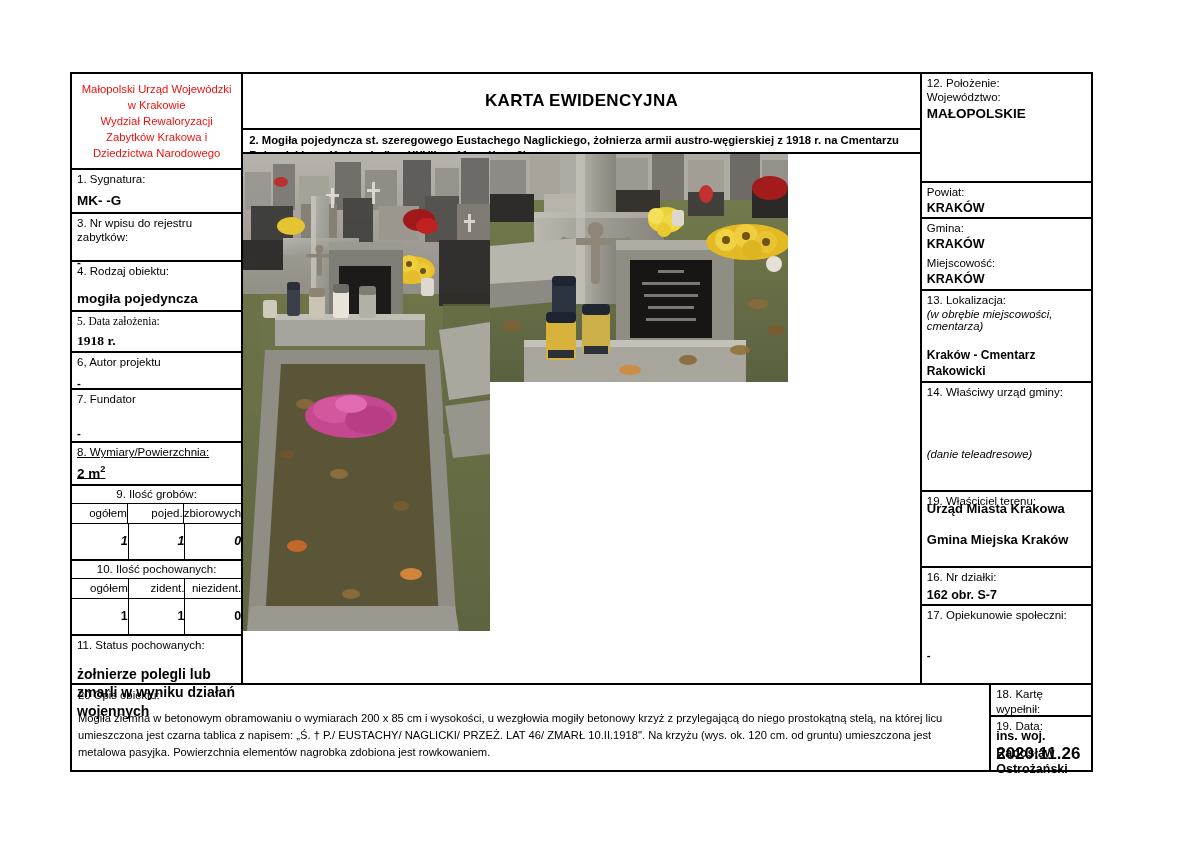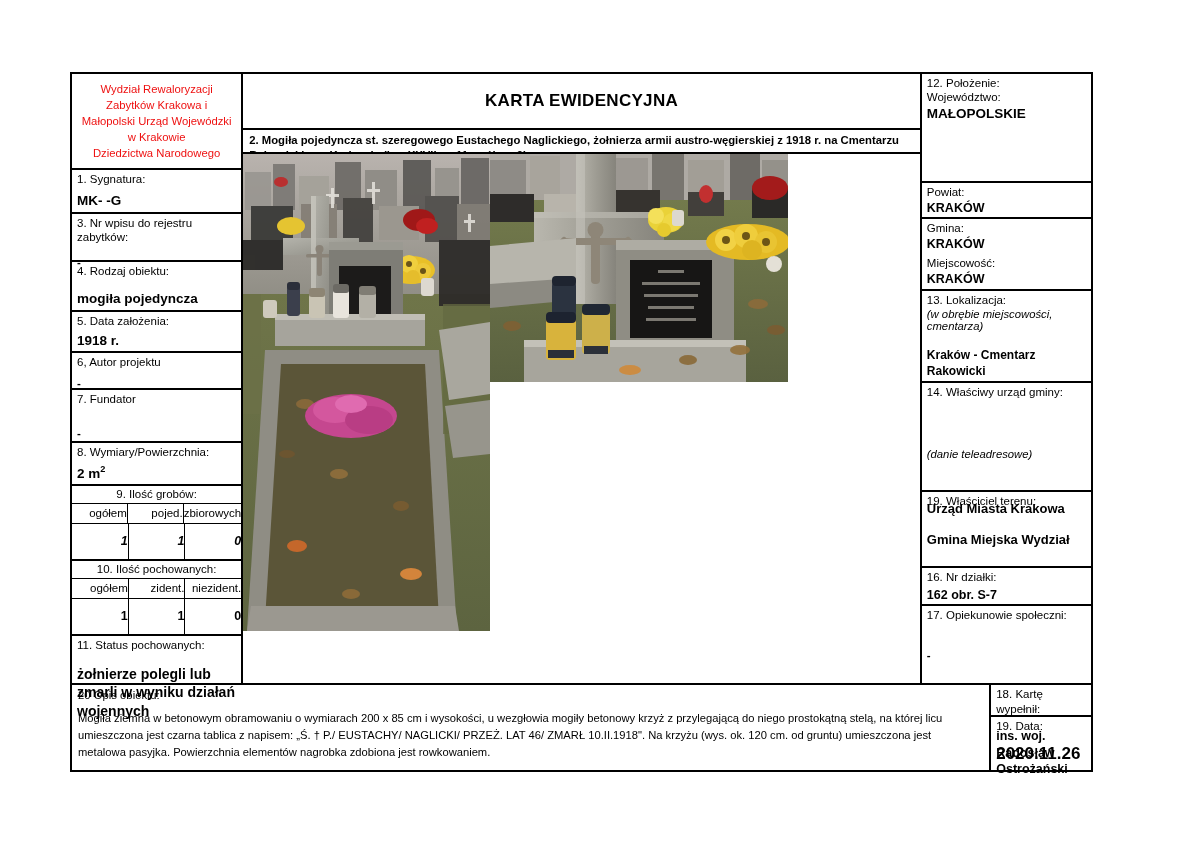"Wydział Rewaloryzacji Zabytków Krakowa i" div { order: before "Małopolski Urząd Wojewódzki w Krakowie" -> after "Małopolski Urząd Wojewódzki w Krakowie" }
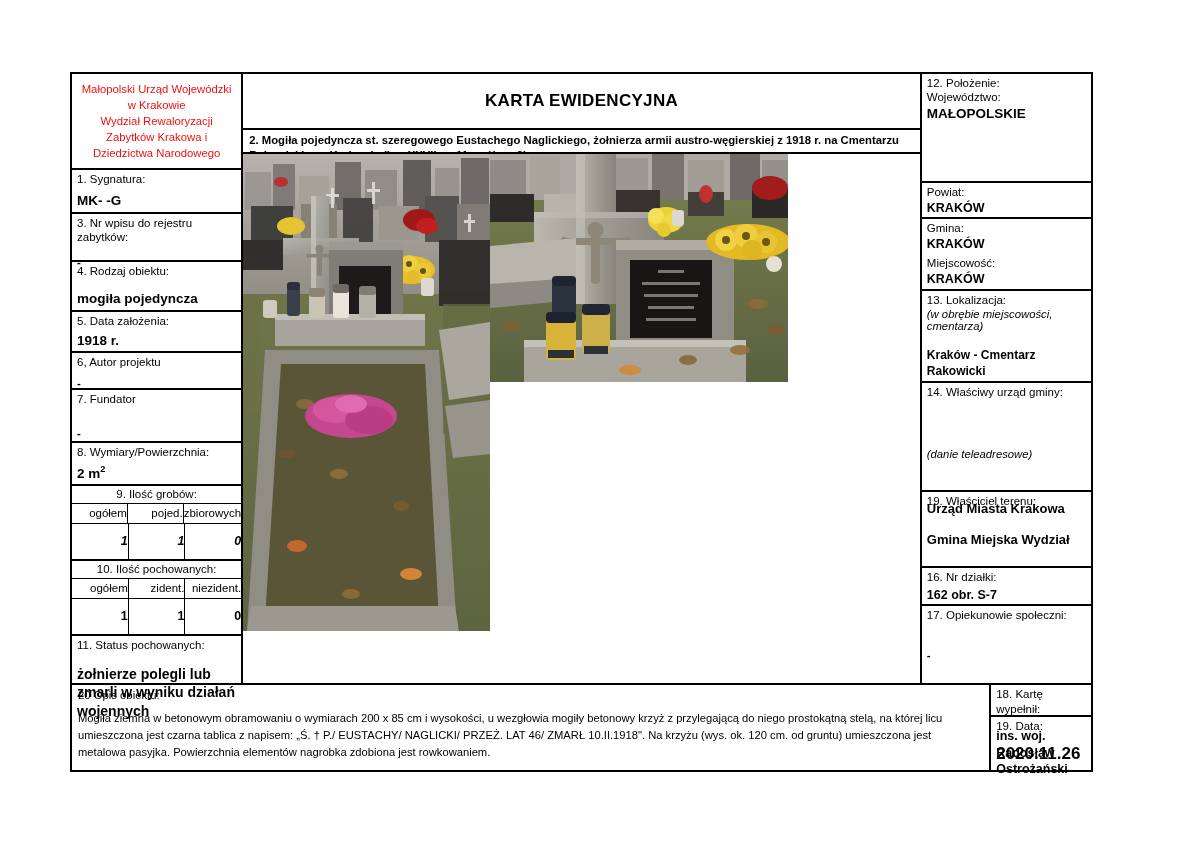"5. Data założenia:" .c-data { font-family: none -> Liberation Serif, serif }
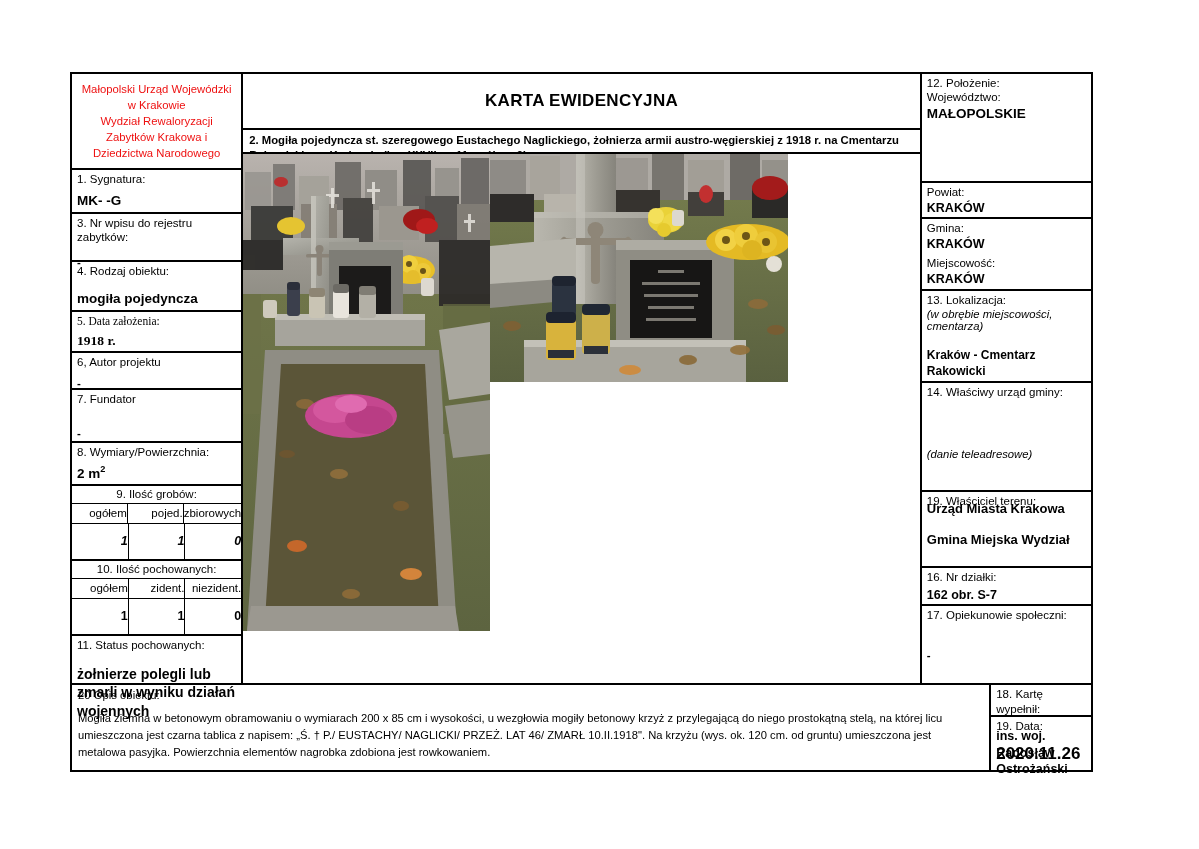"8. Wymiary/Powierzchnia:" .c-wym { text-decoration: none -> underline }
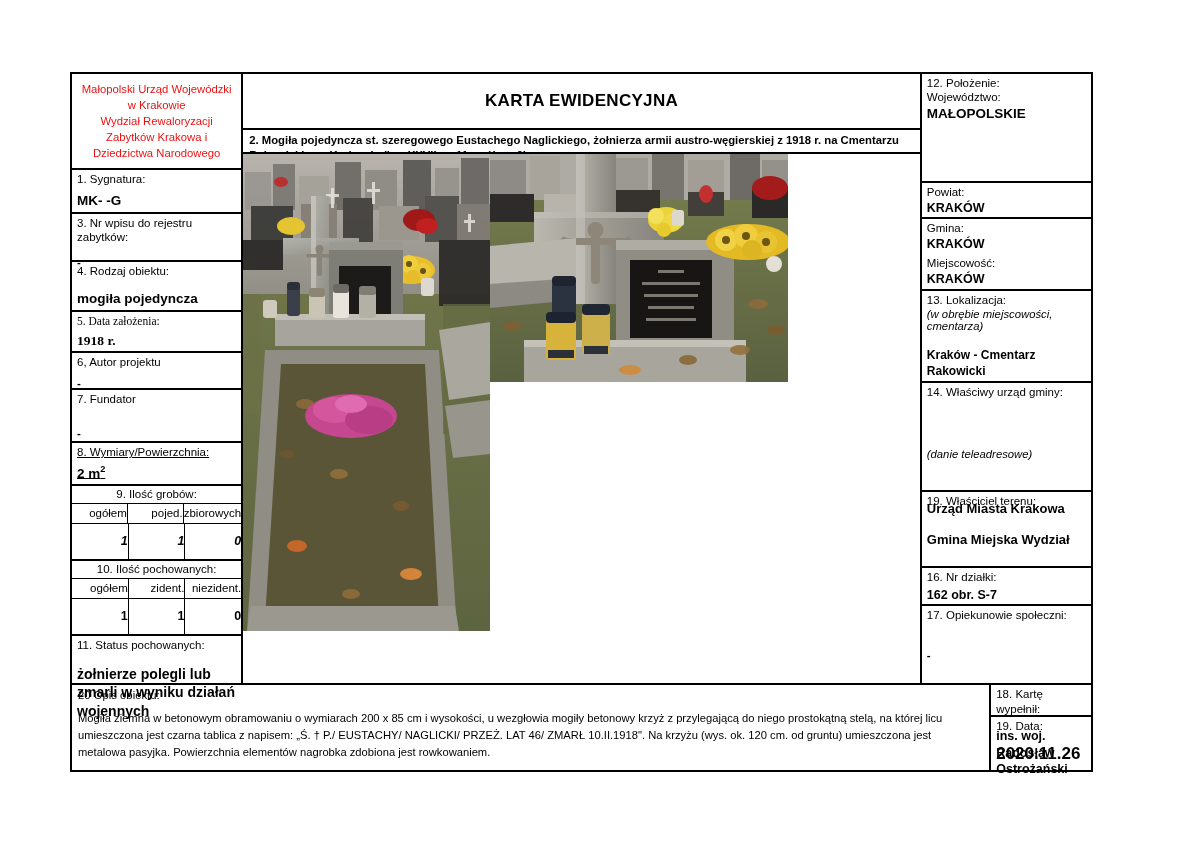"Gmina Miejska Wydział" div.val { text: Wydział -> Kraków }
